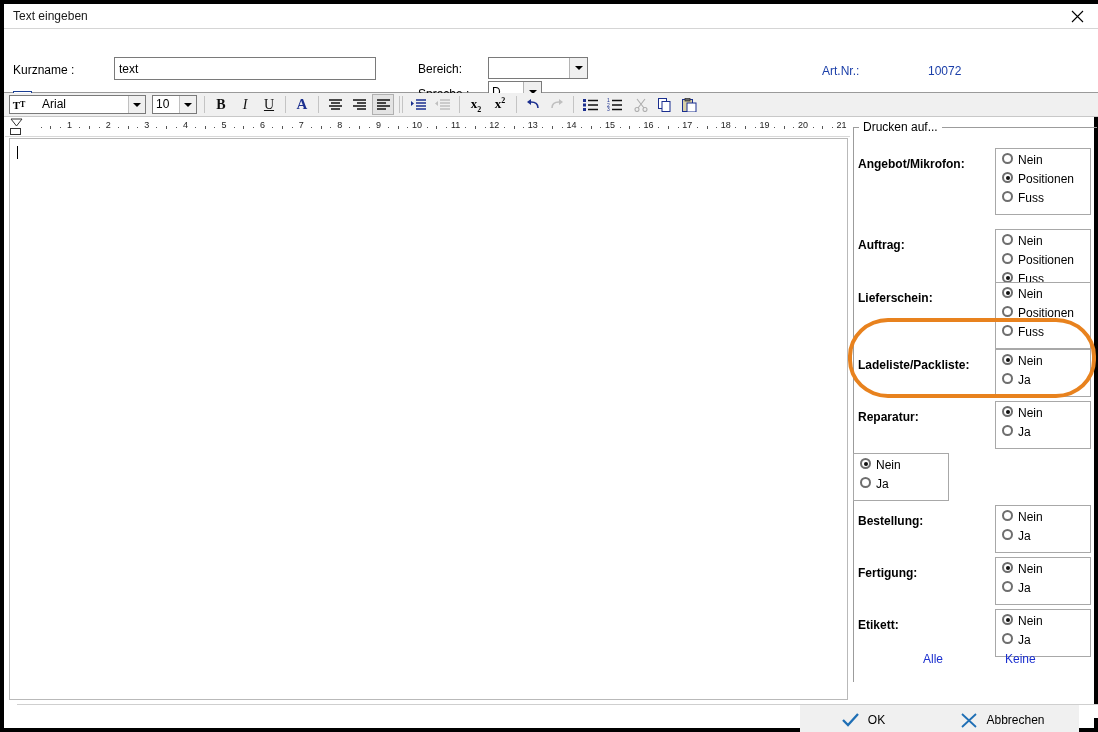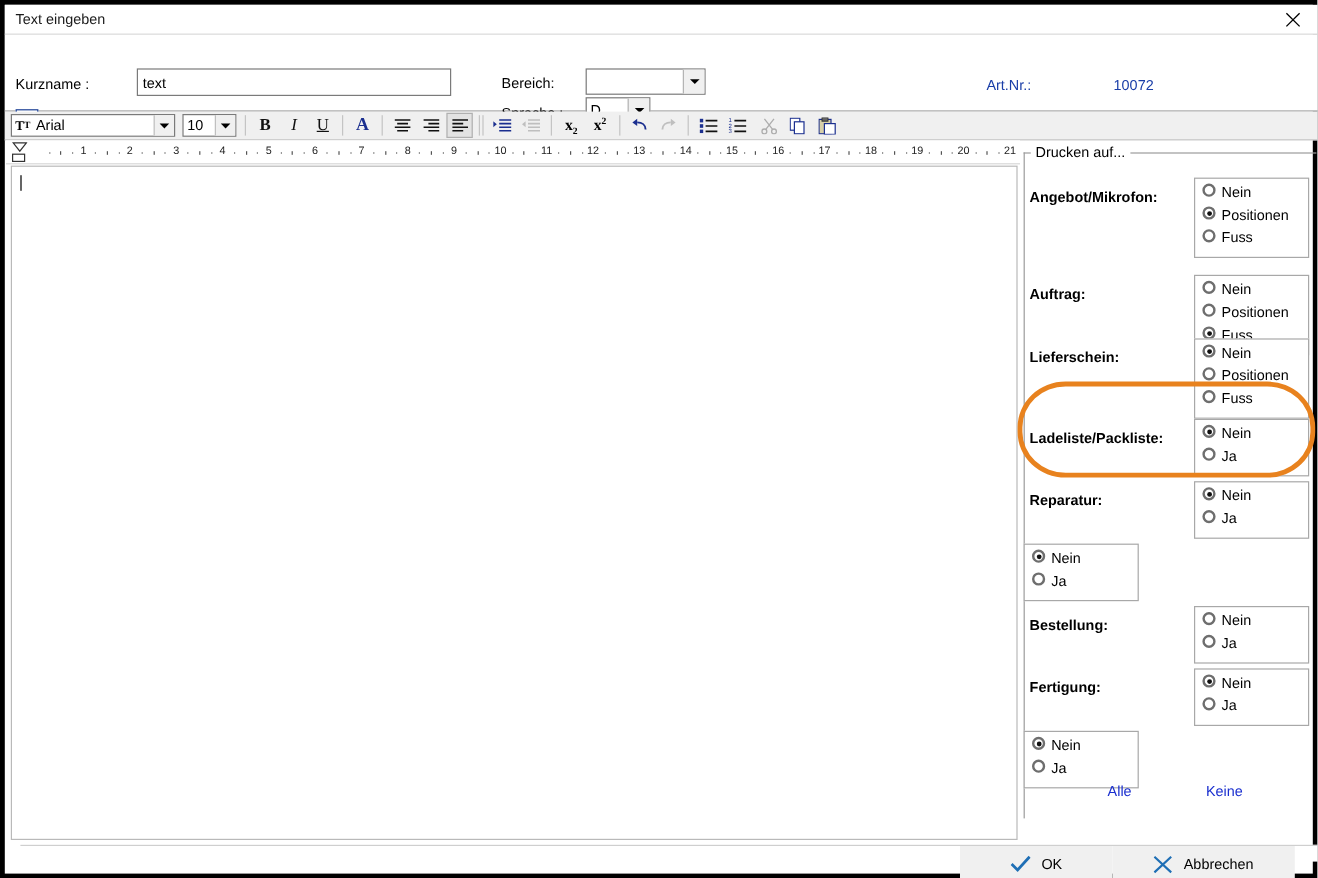"Arial" .font-combo .fv { margin-left: none -> 12px }
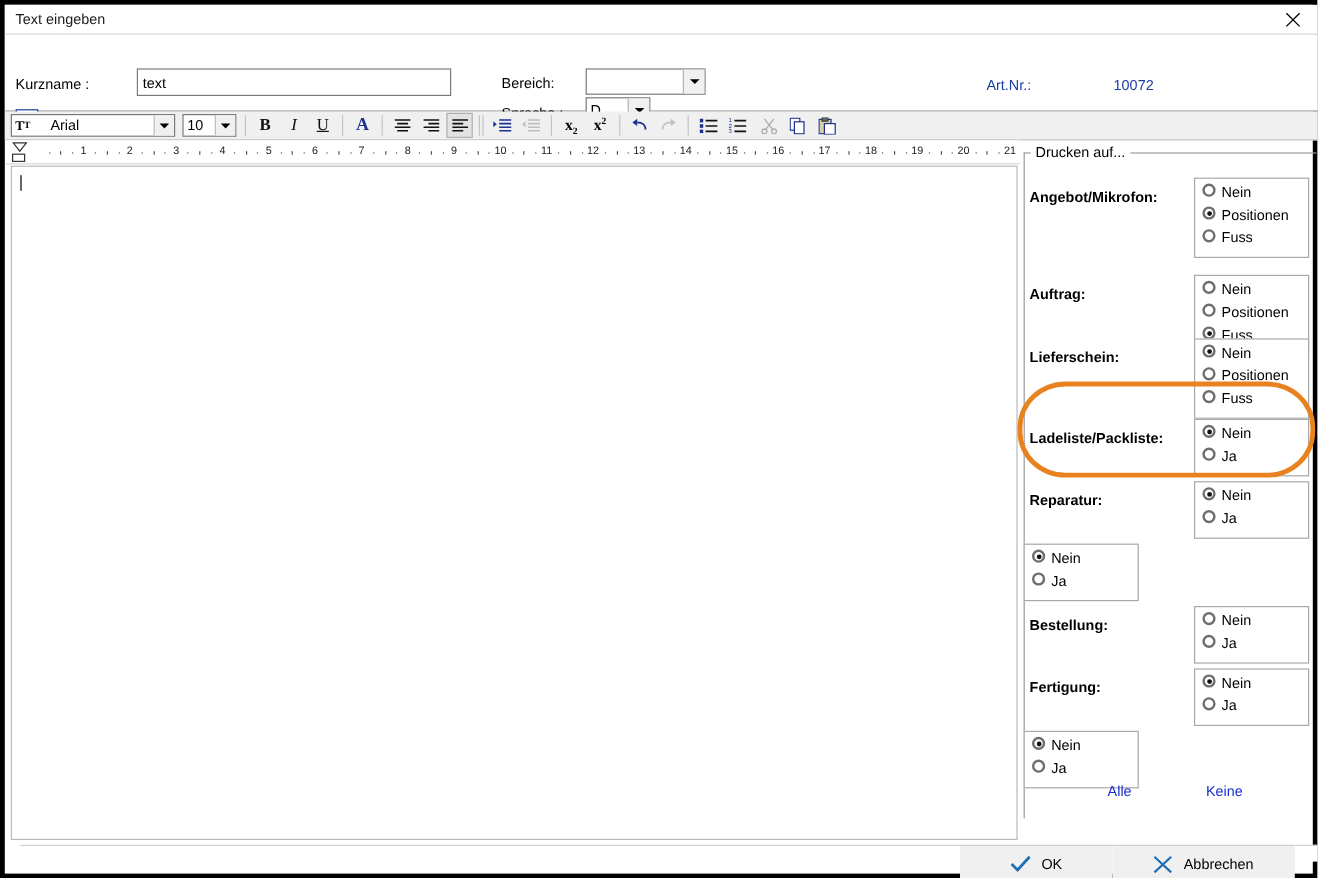"Etikett:" div.prow-label { html: none -> <div>Etikett:</div> }
